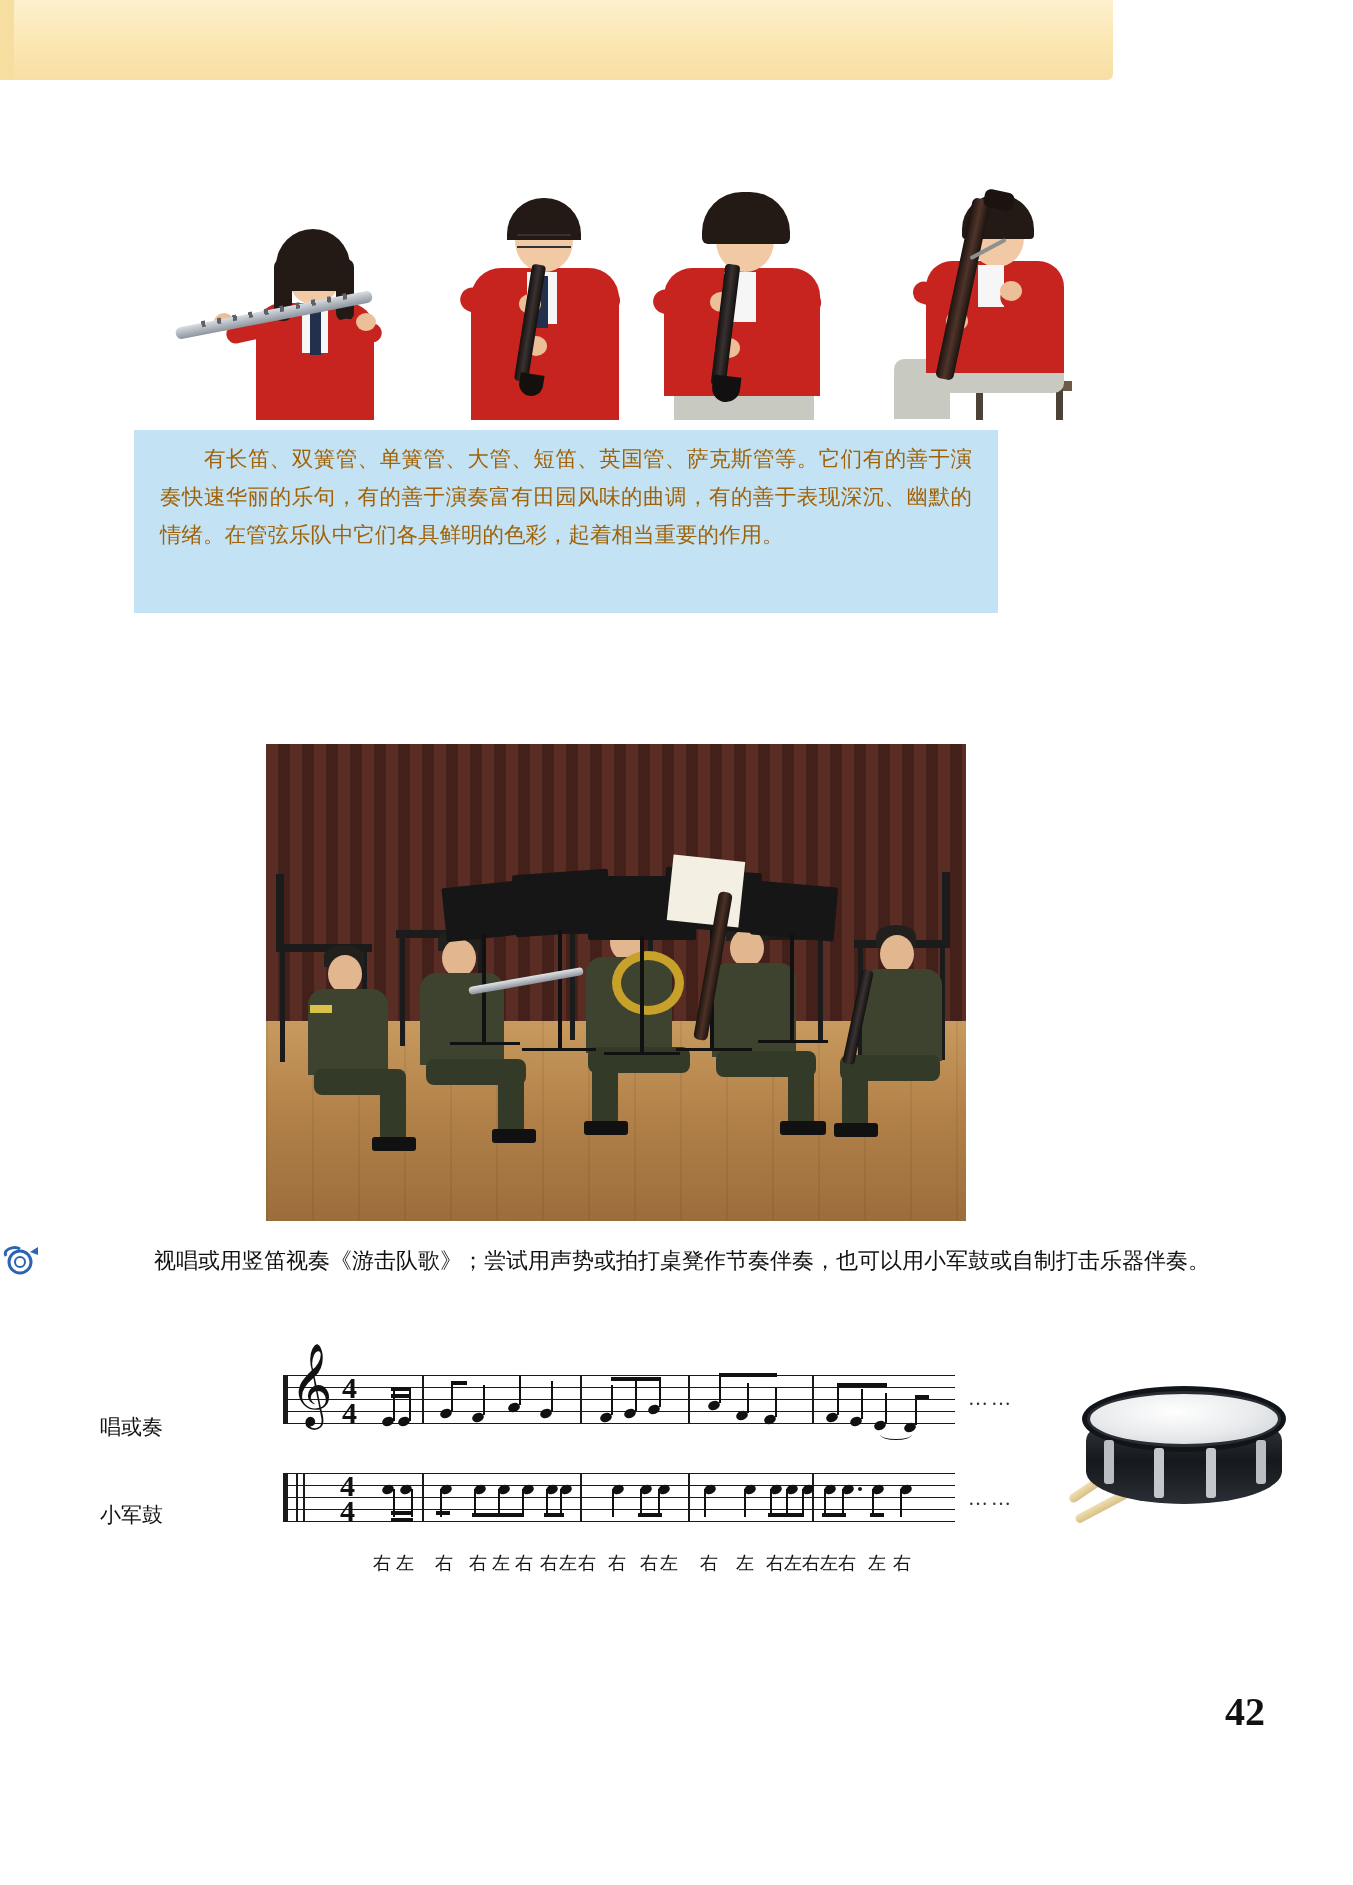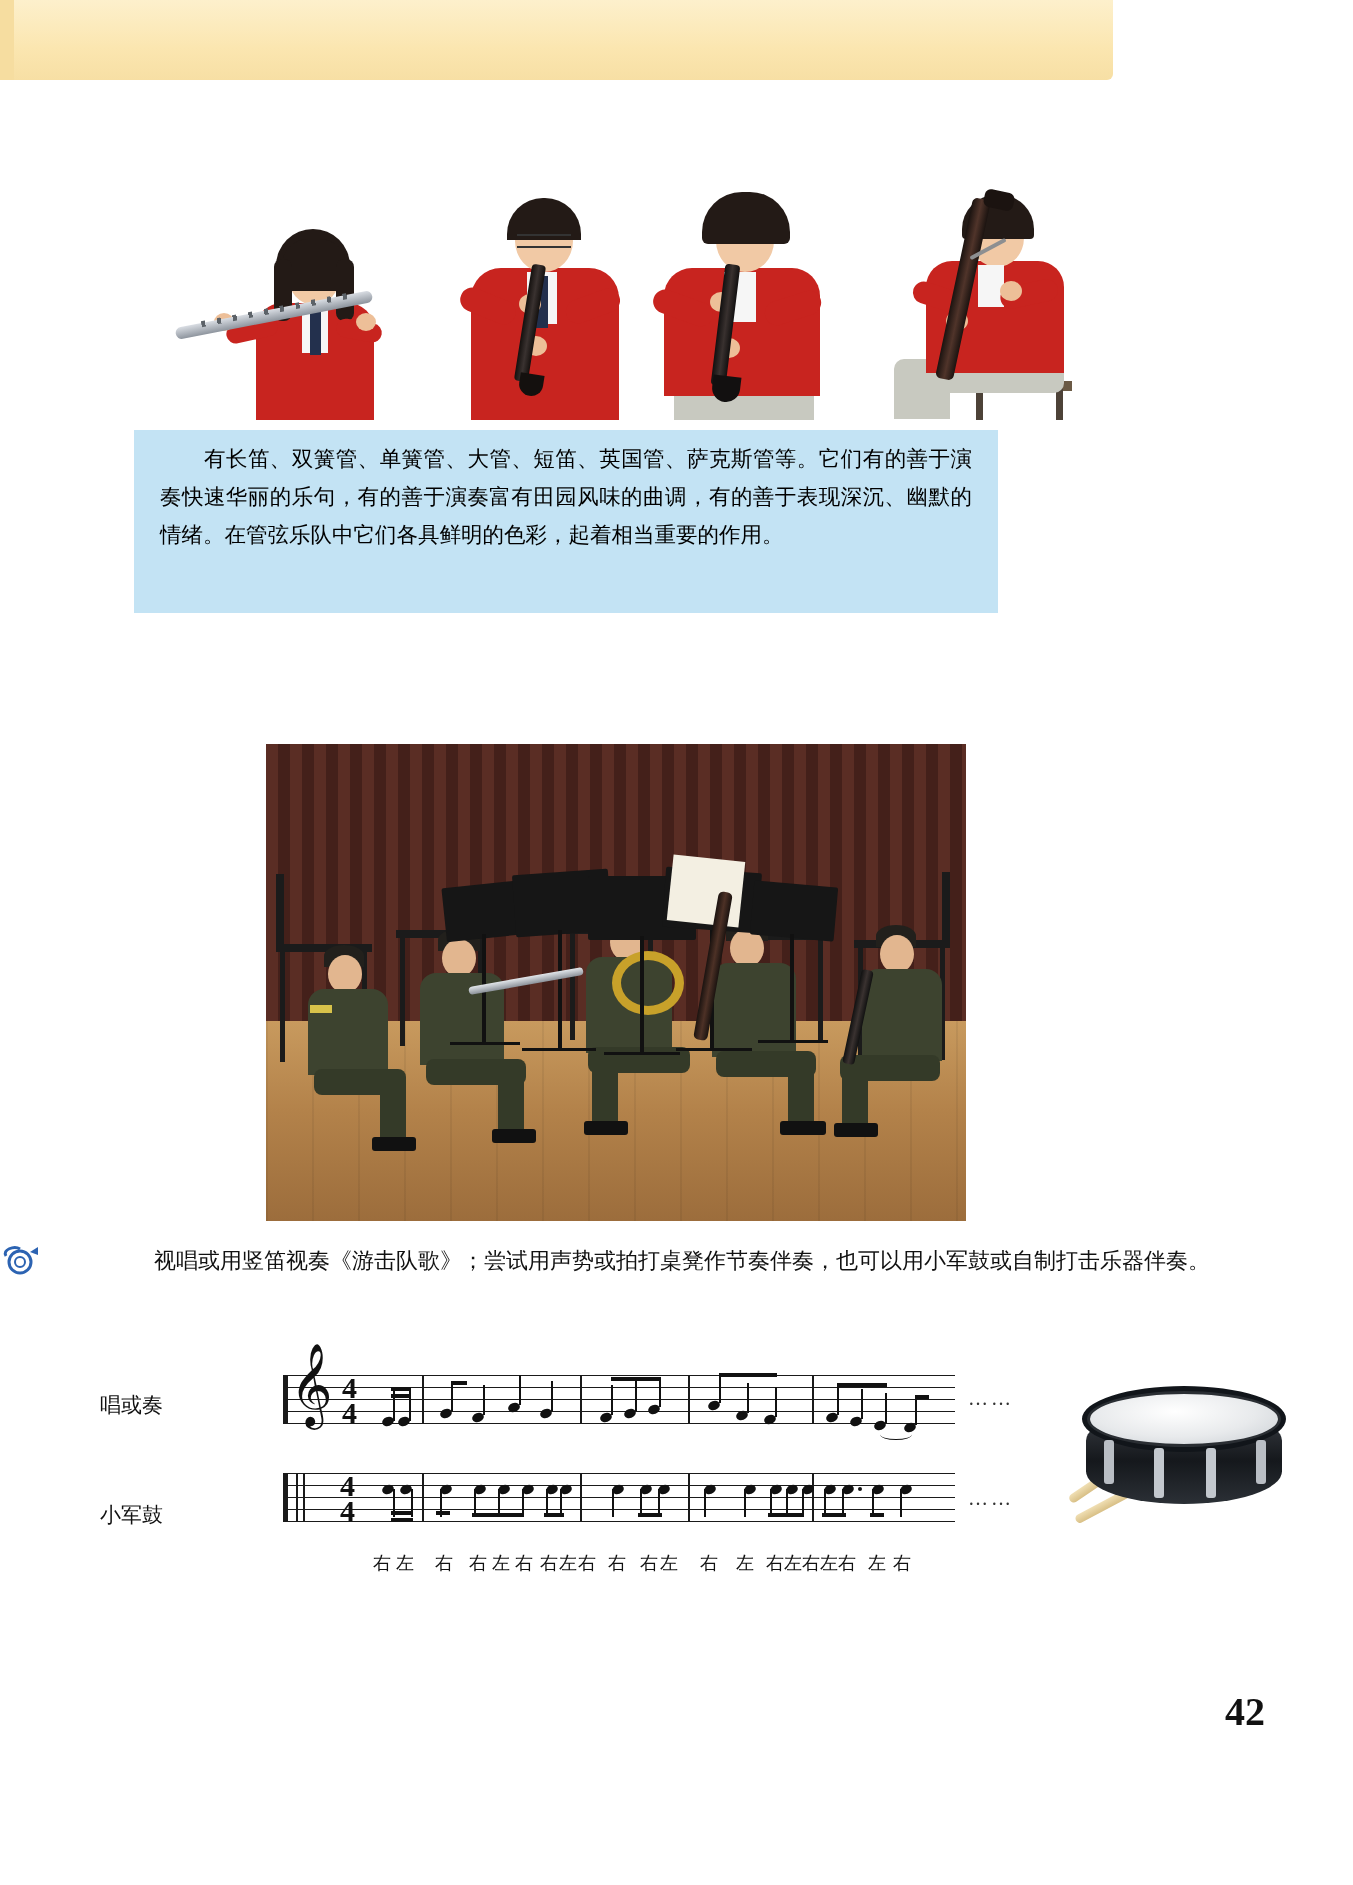"有长笛、双簧管、单簧管、大管、短笛、英国管、萨克斯管等。它们有的善于演奏快速华丽" .bluebox .bb-body { color: #000000 -> #a16207 }
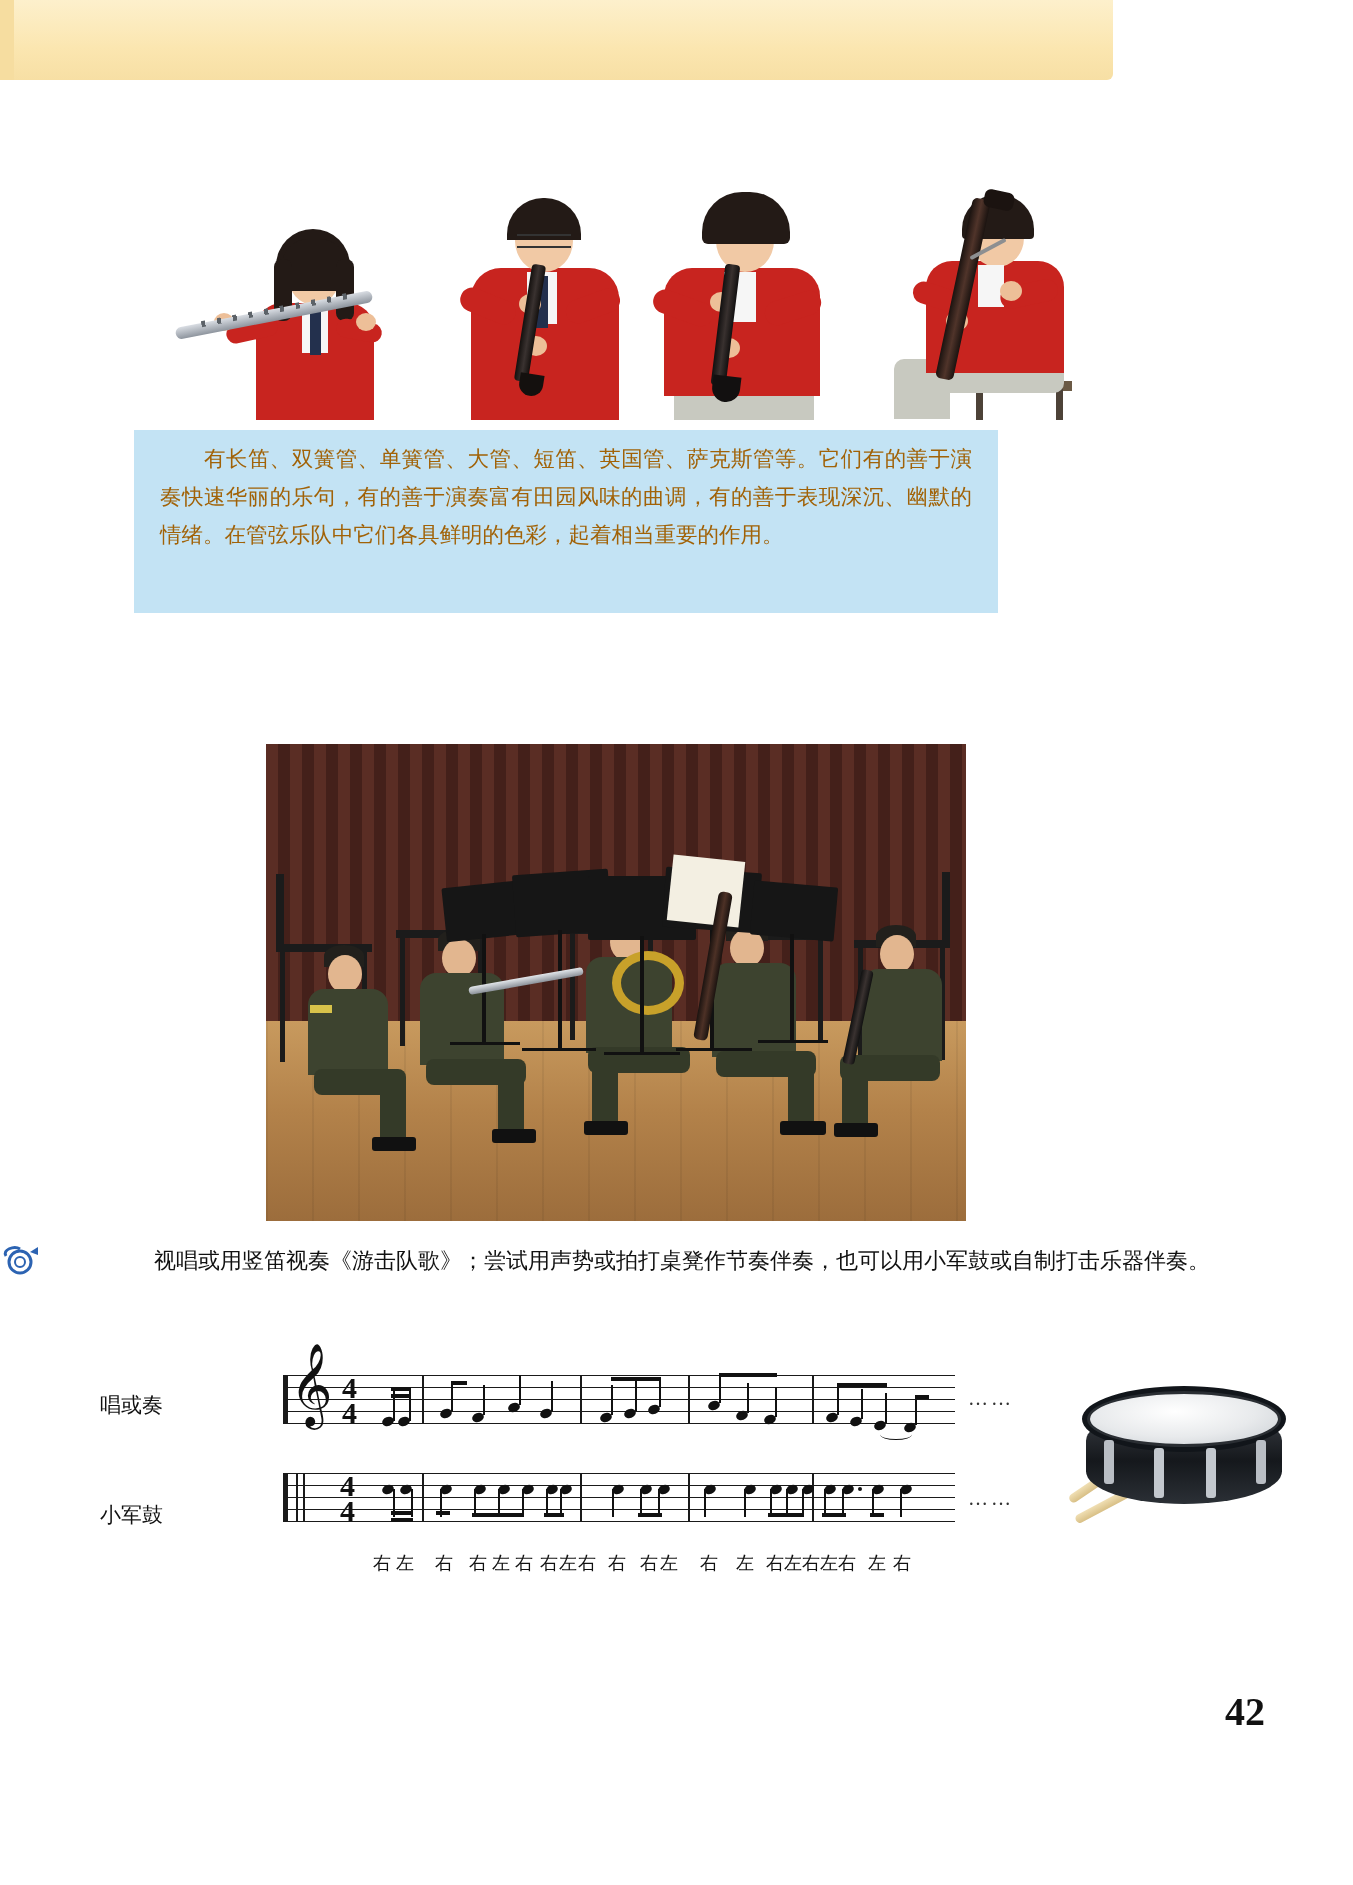"唱或奏" div.score-label { top: 36px -> 58px }
